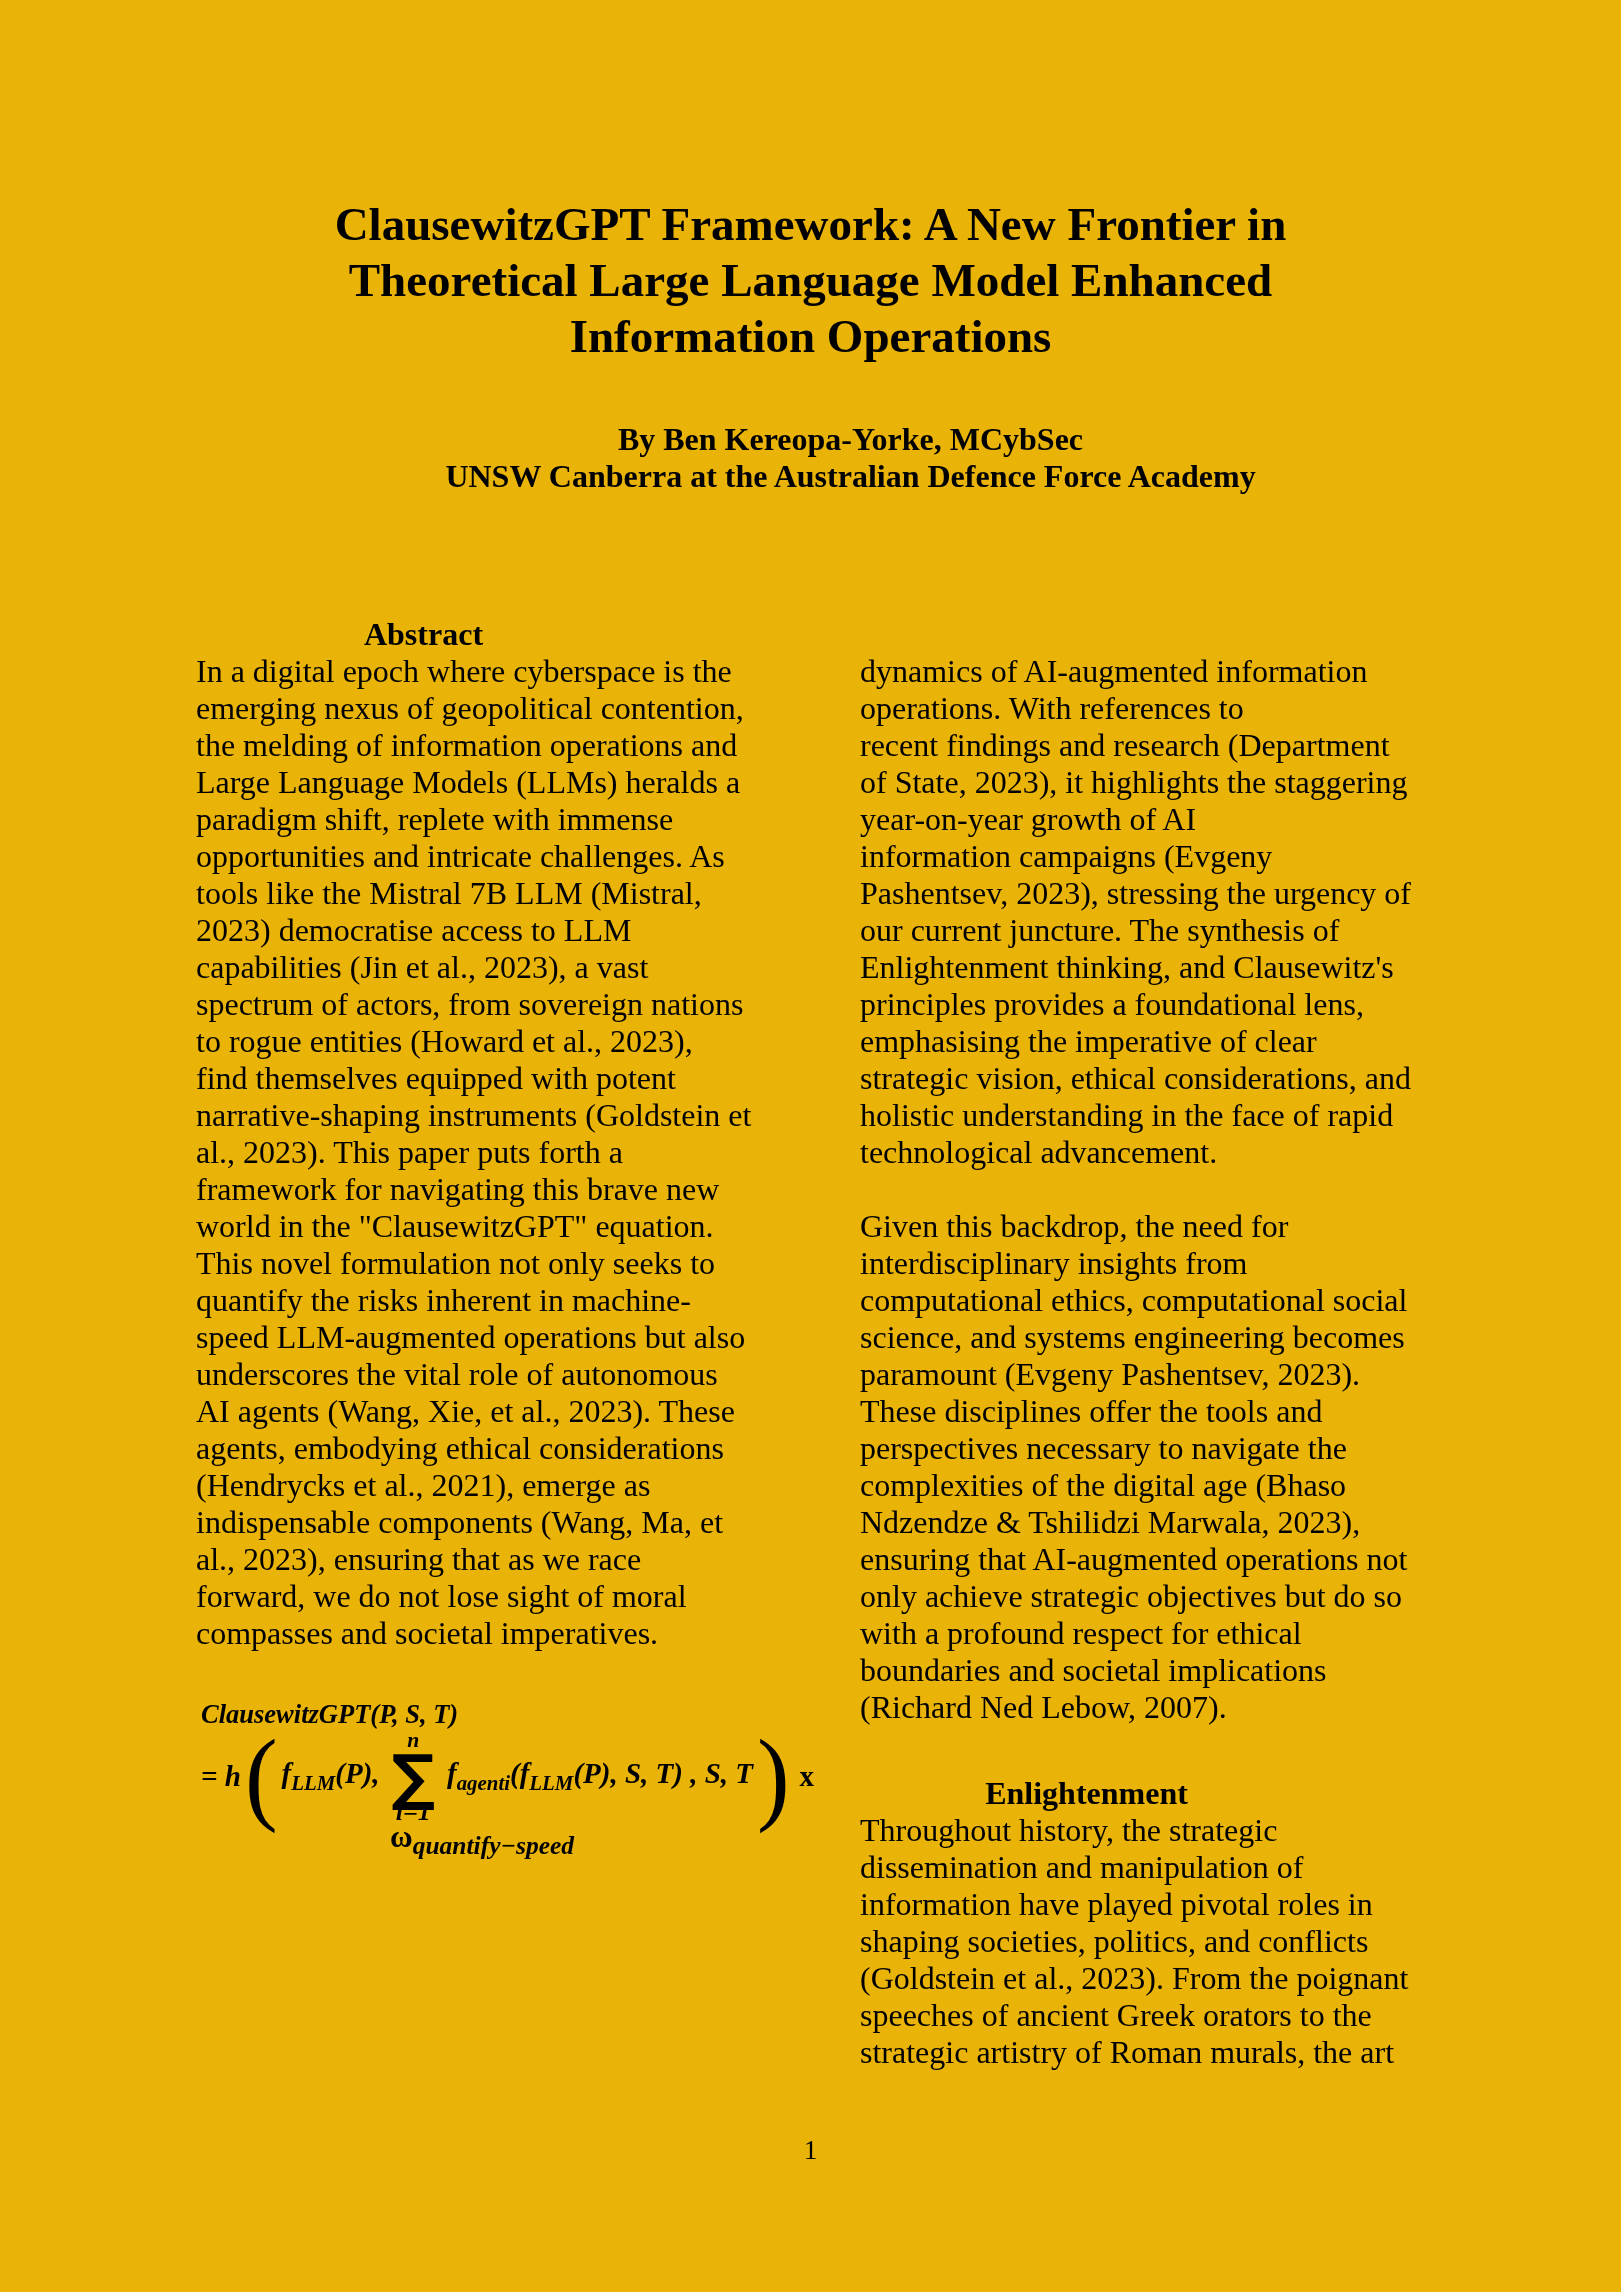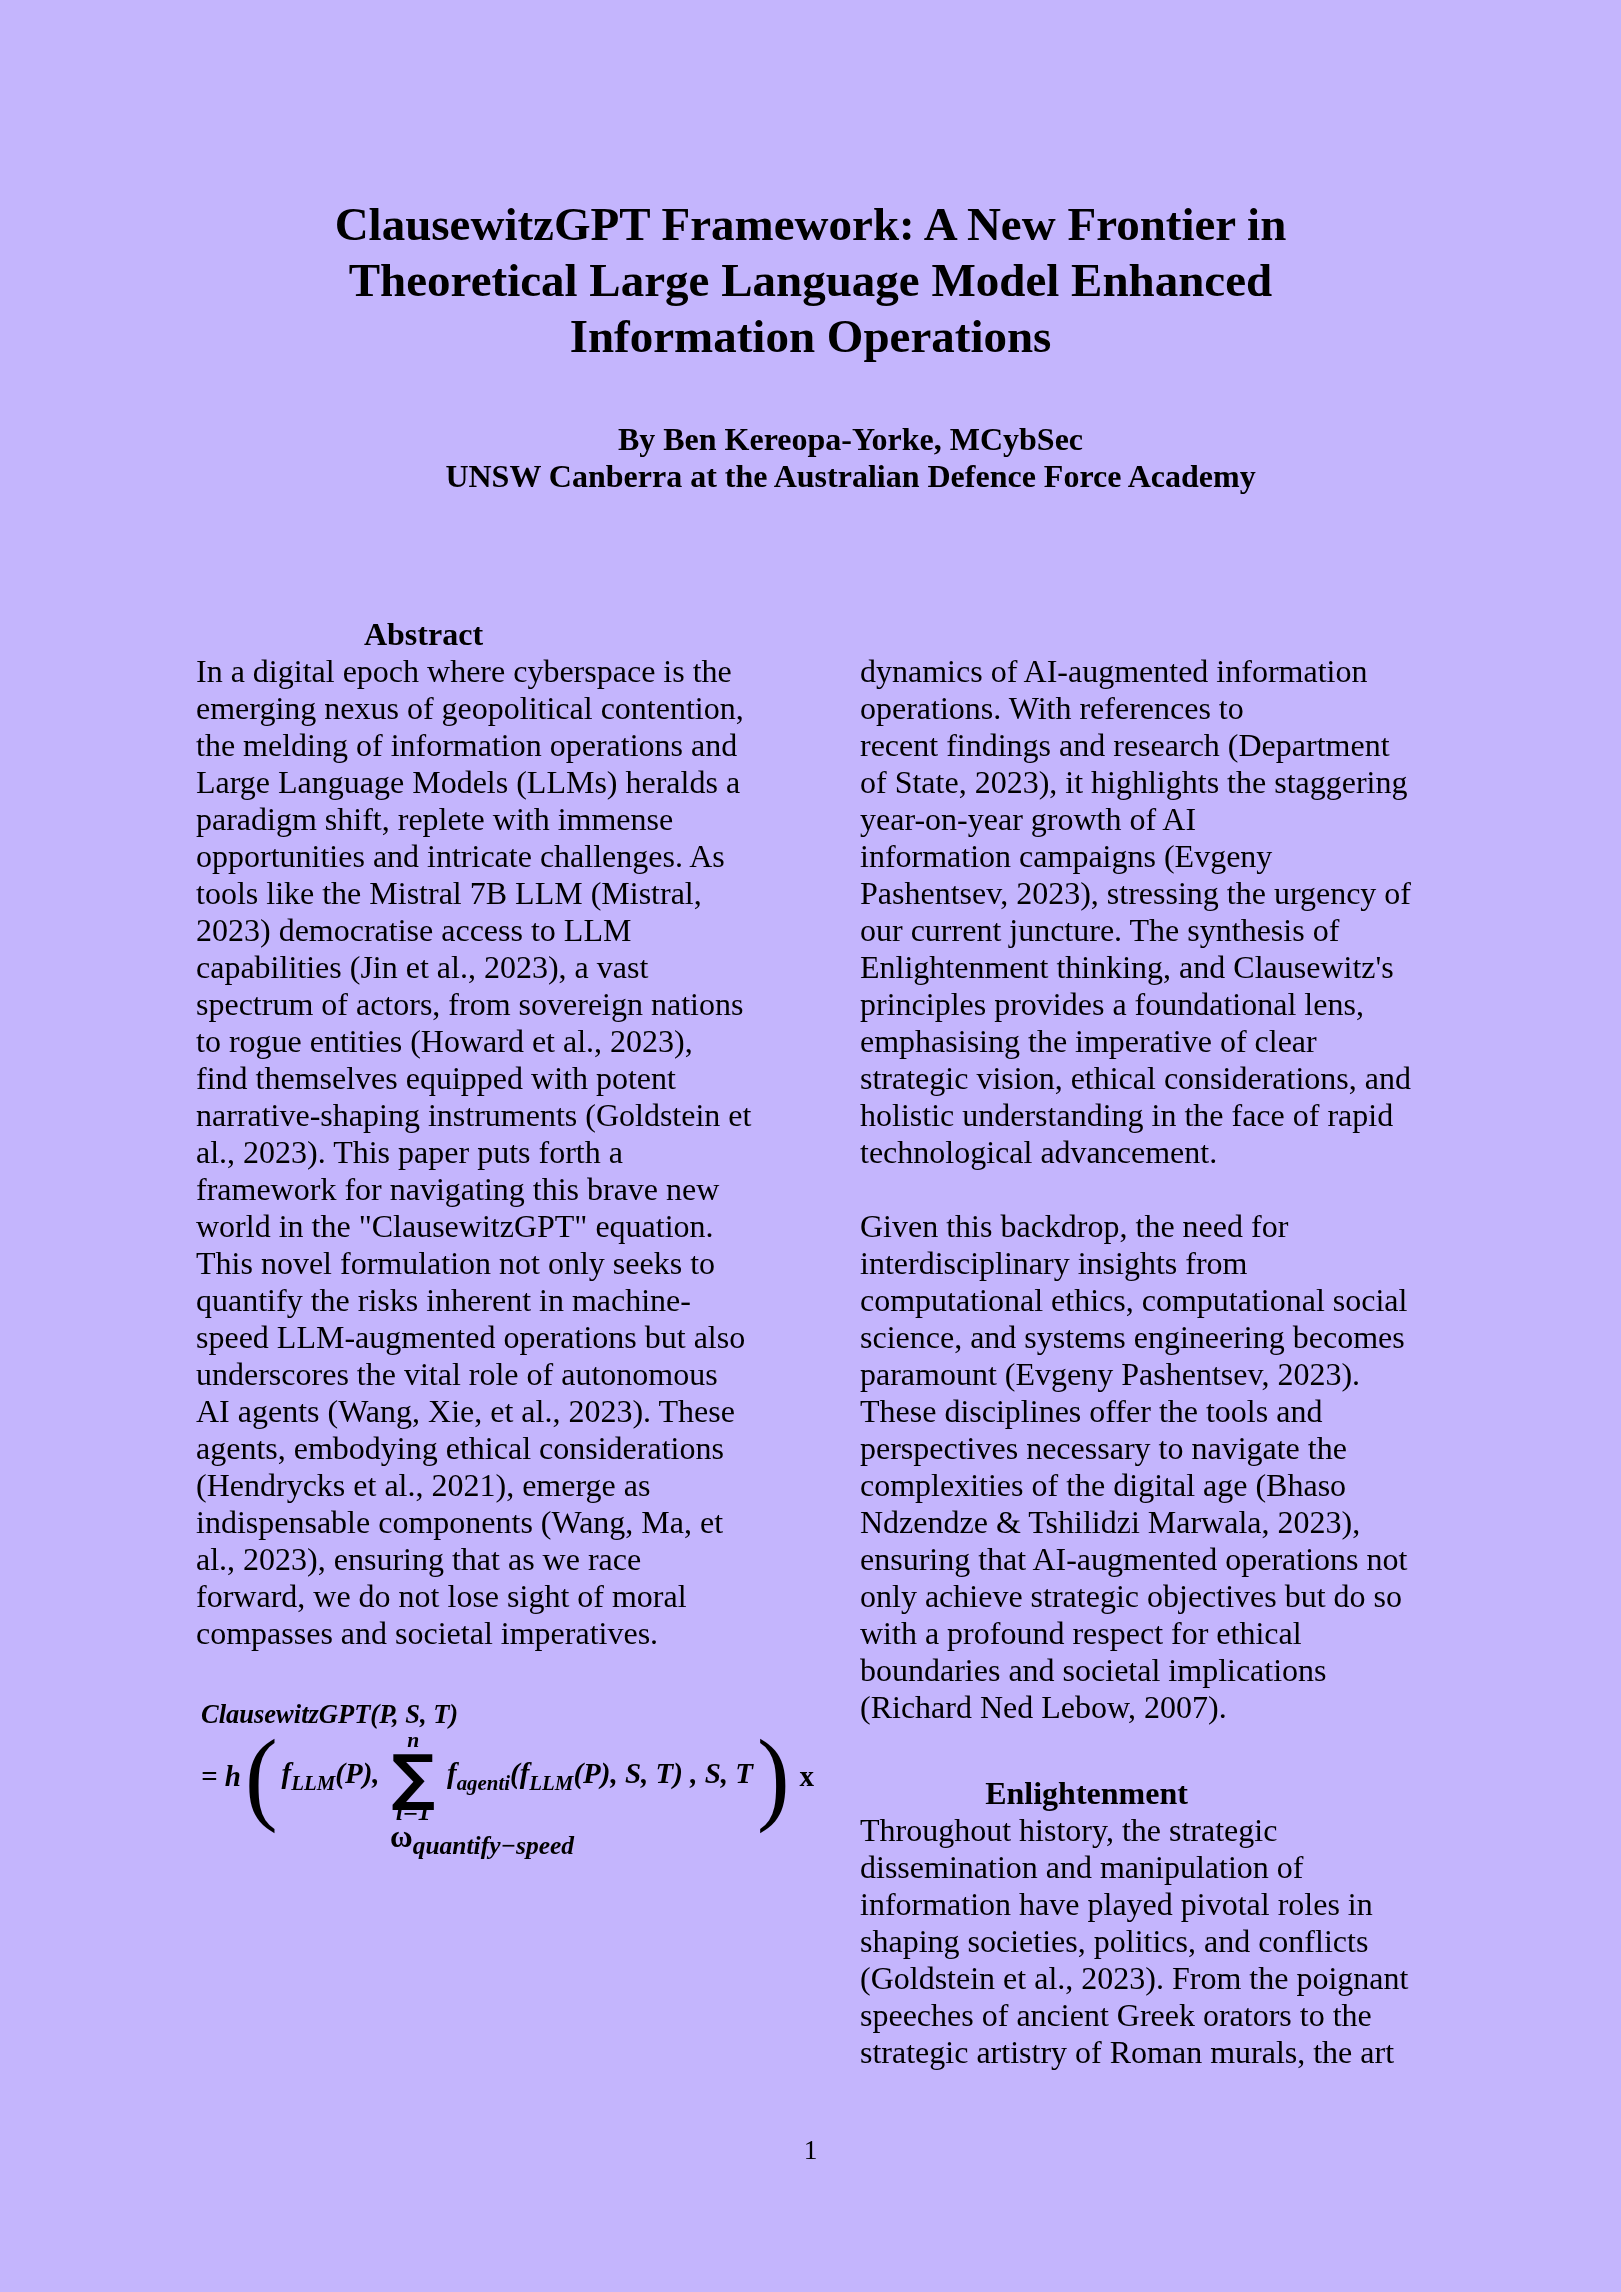"ClausewitzGPT Framework: A New Frontier" .page { background: #c4b5fd -> #eab308 }
